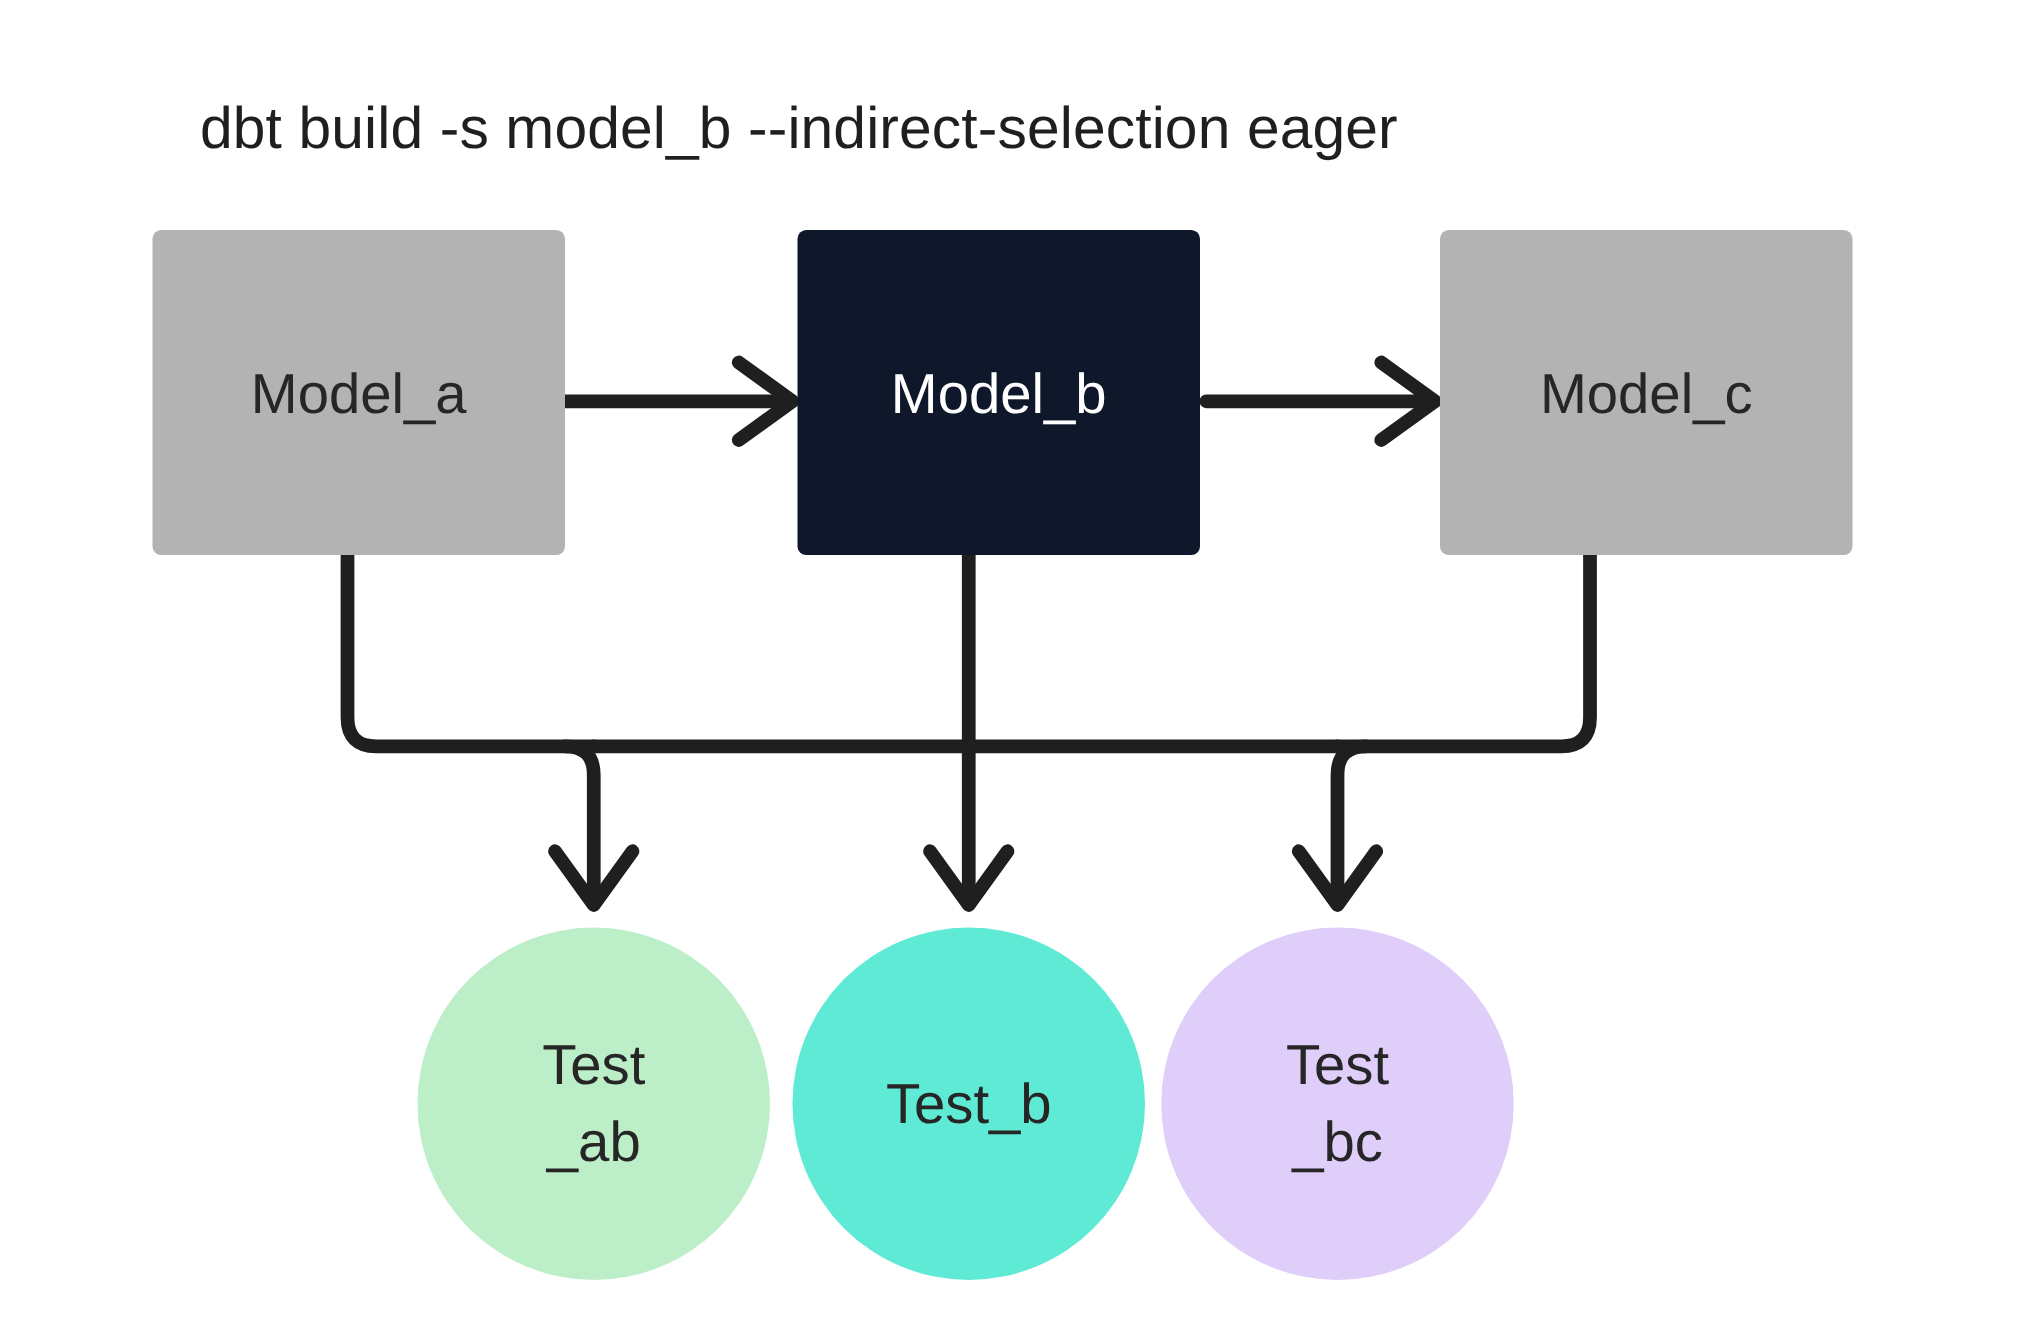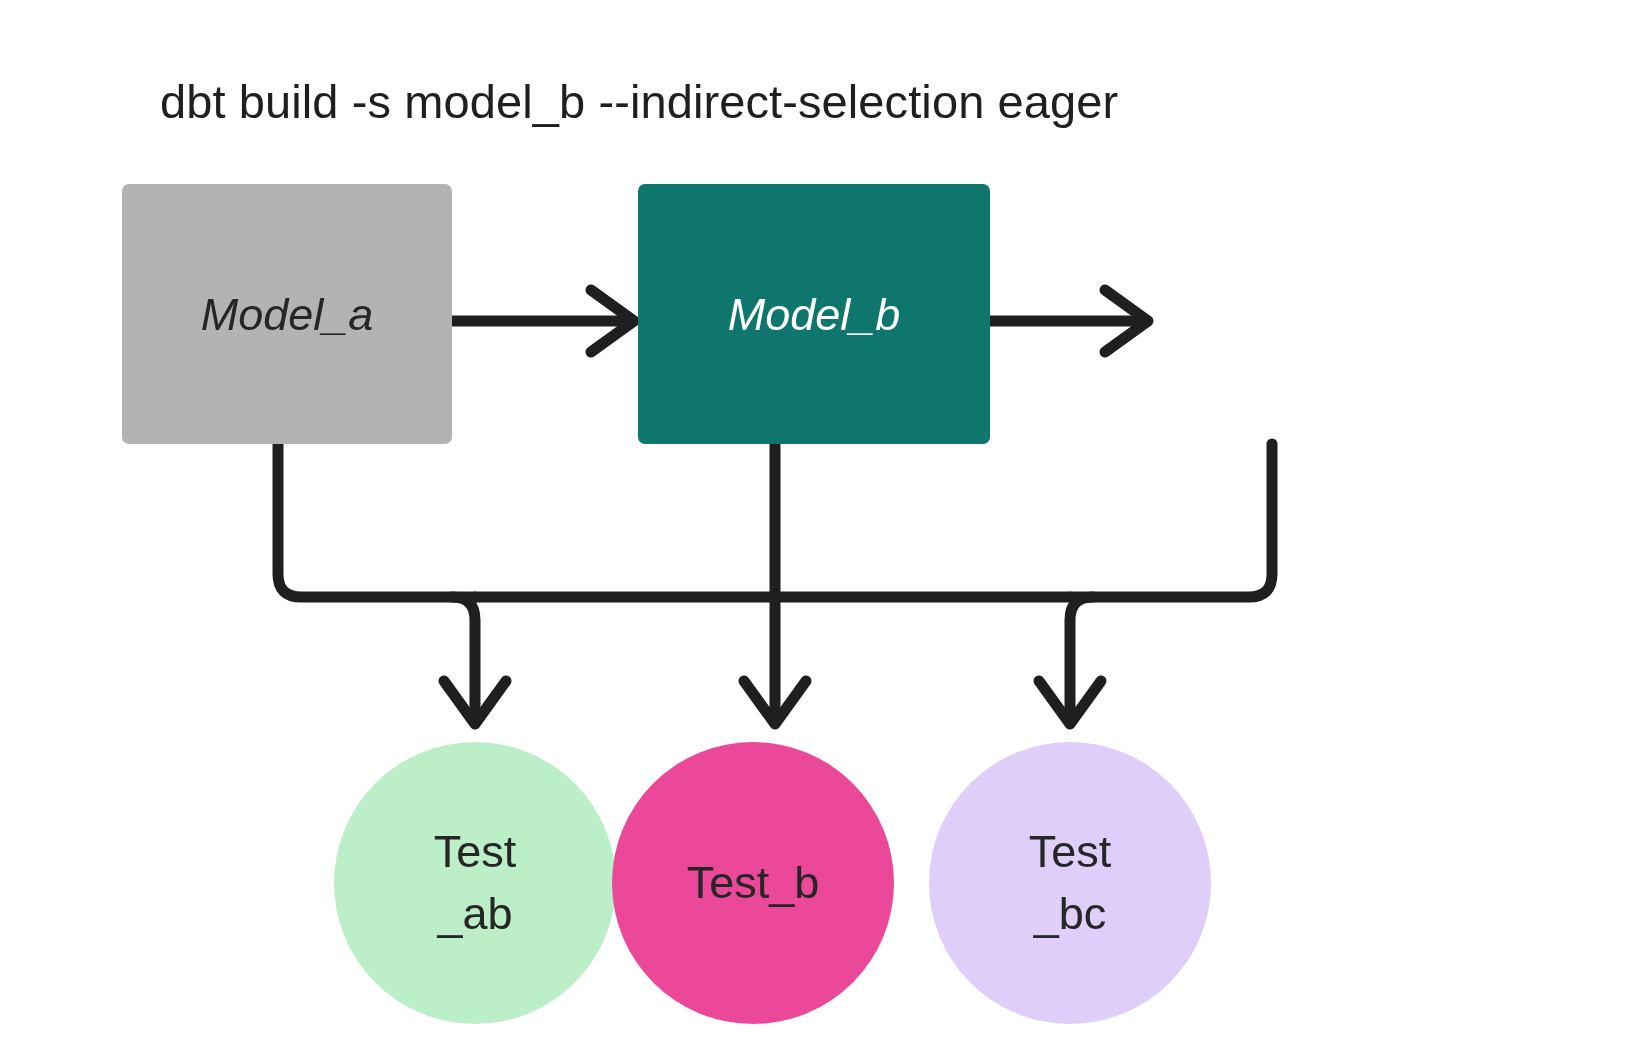"Model_a" .node-box { font-style: italic -> none }
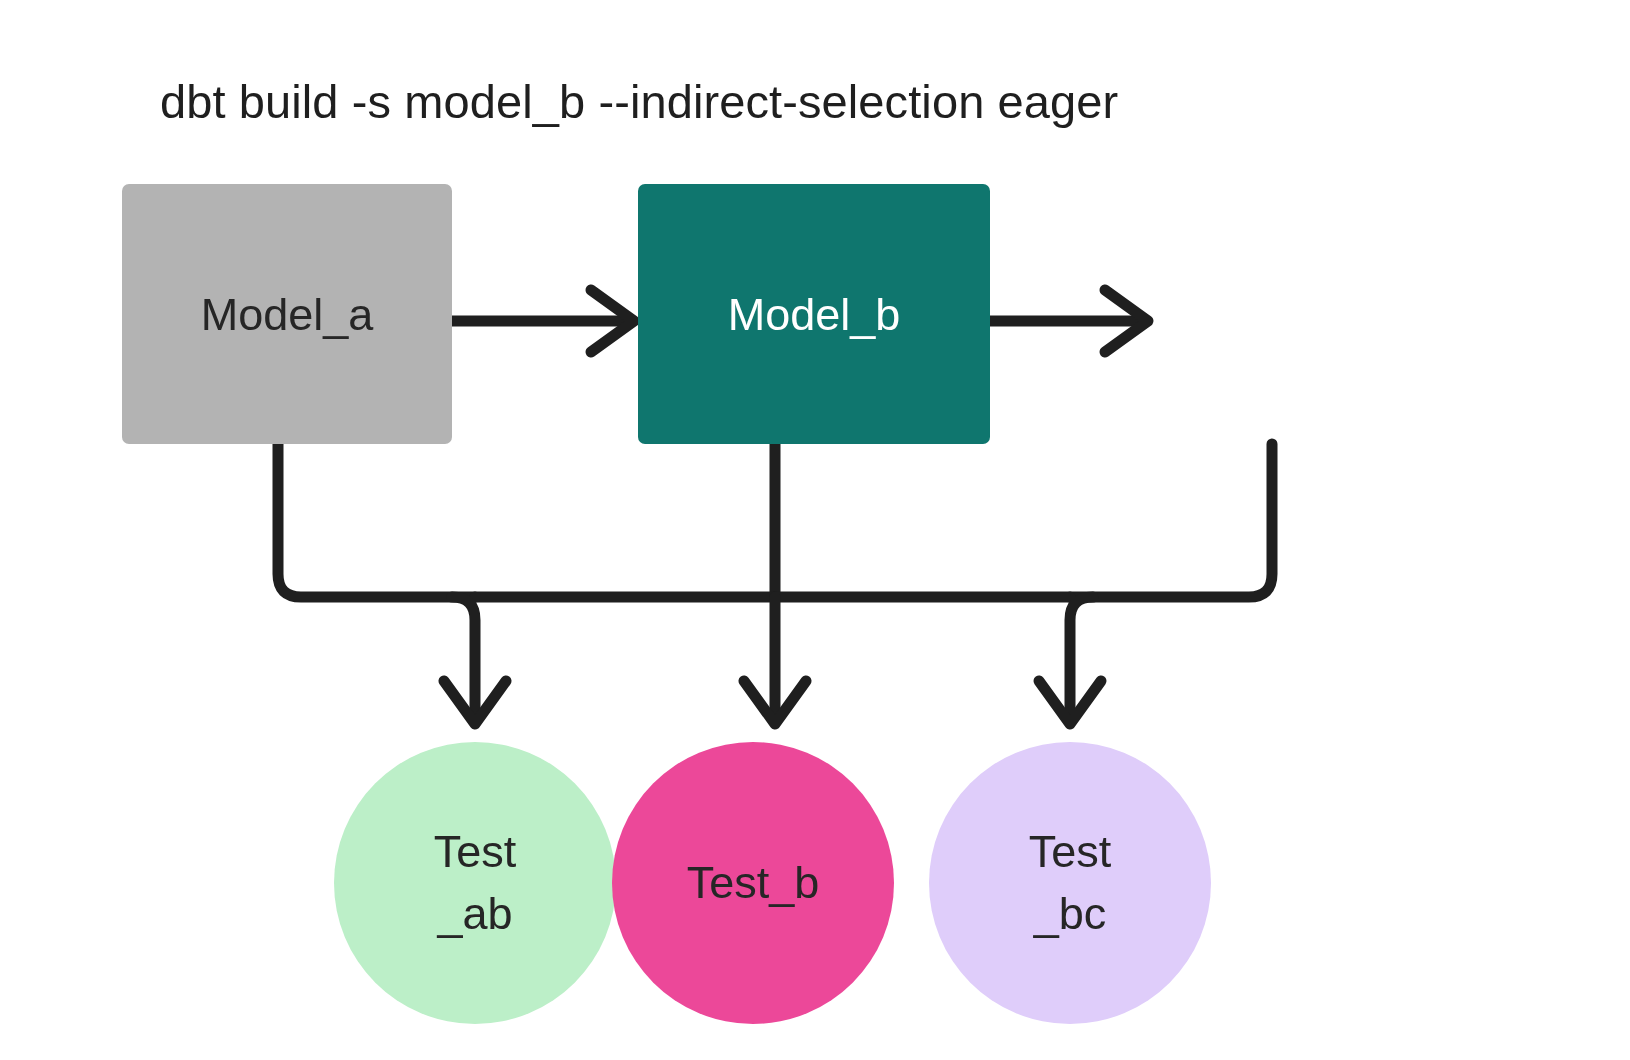"Model_b" div.node-box { background: #0f766e -> #0f172a; width: 352px -> 322px }
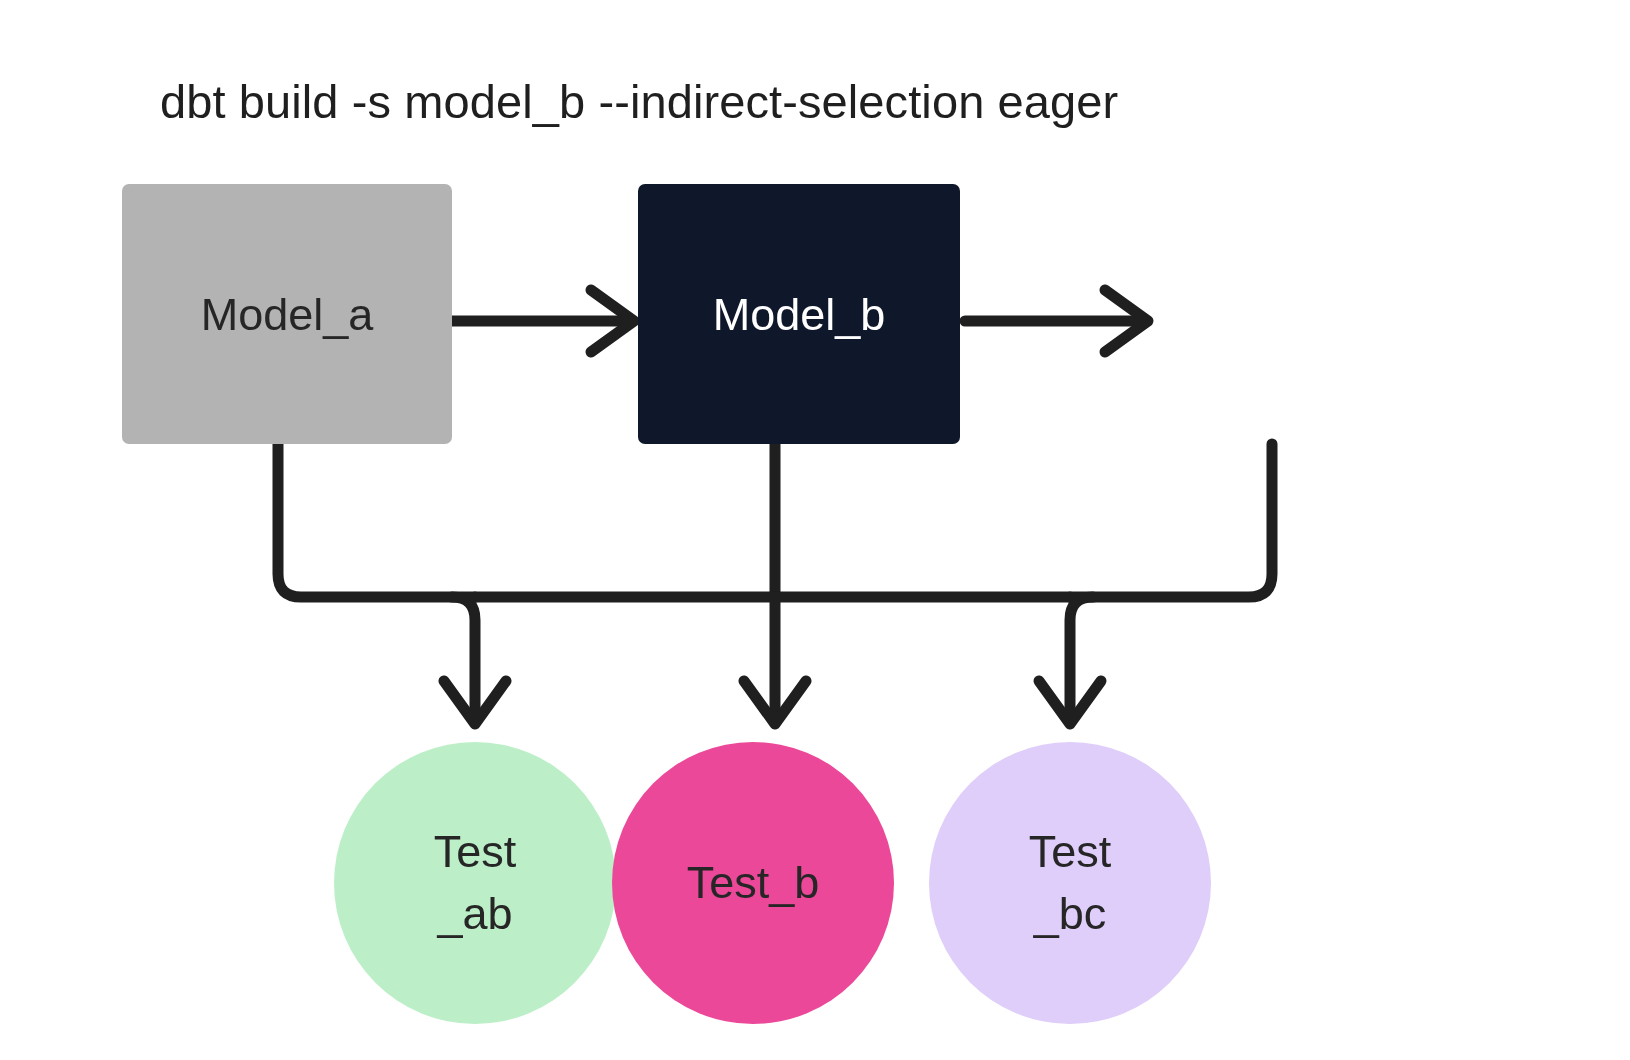"Model_c" div.node-box { html: none -> <div> <span>Model_c</span> </div> }
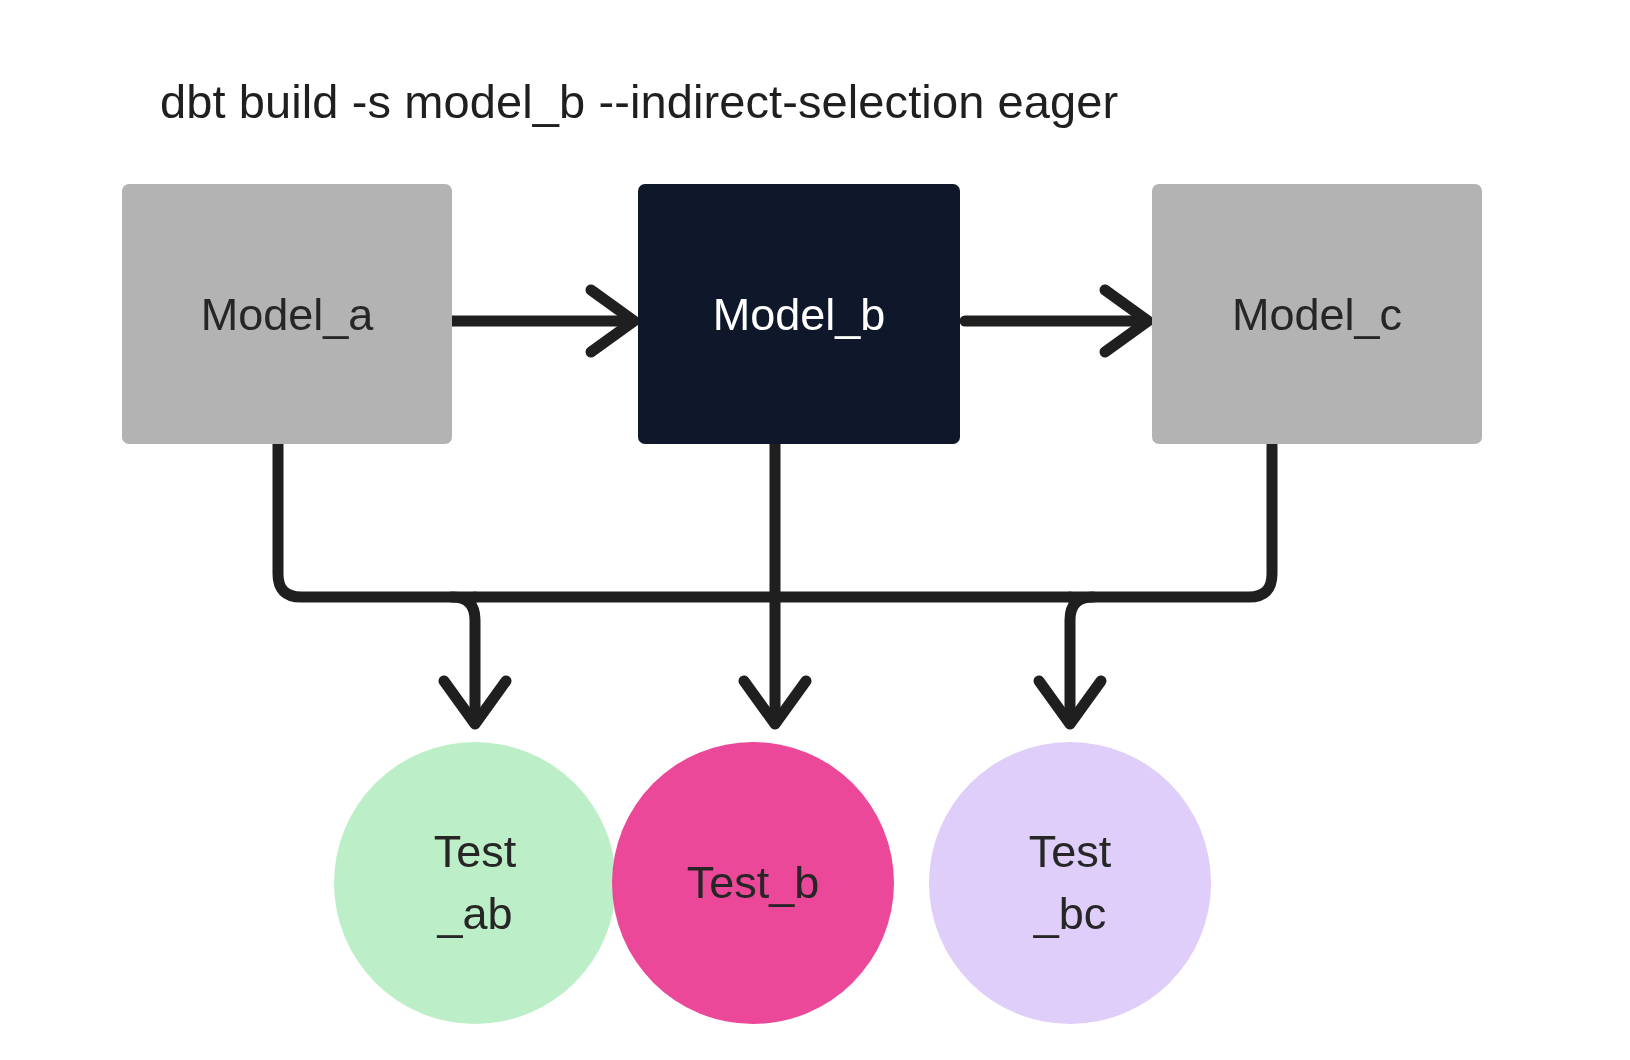"Test_b" div.node-circle { background: #ec4899 -> #5eead4; left: 612px -> 634px }
